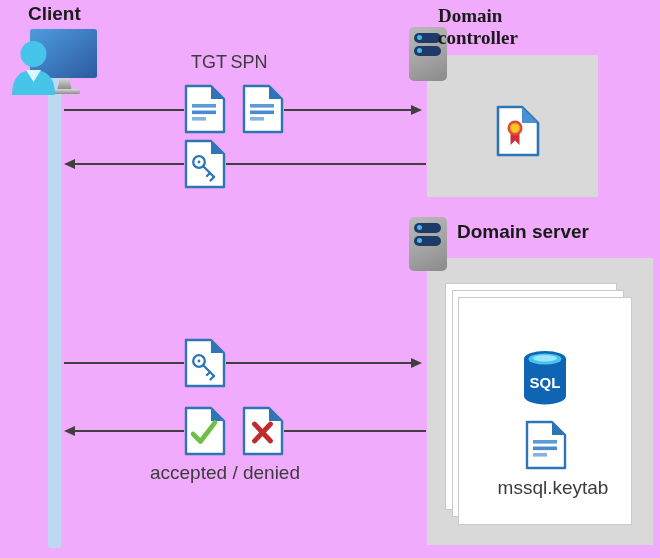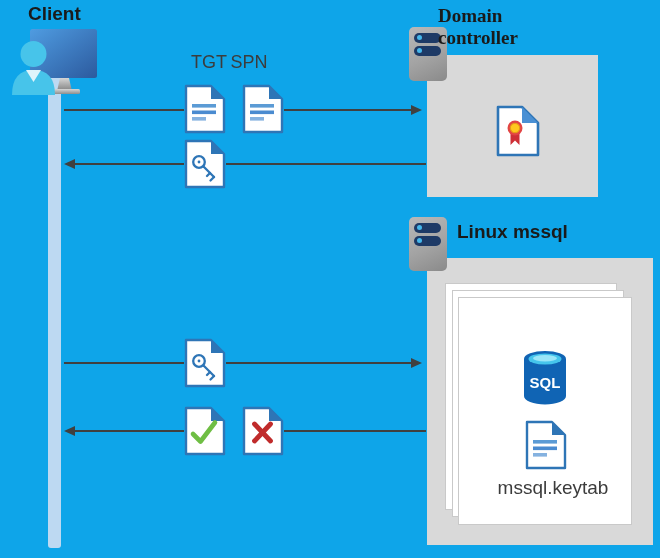"Client" .canvas { background: #0ea5e9 -> #f0abfc }
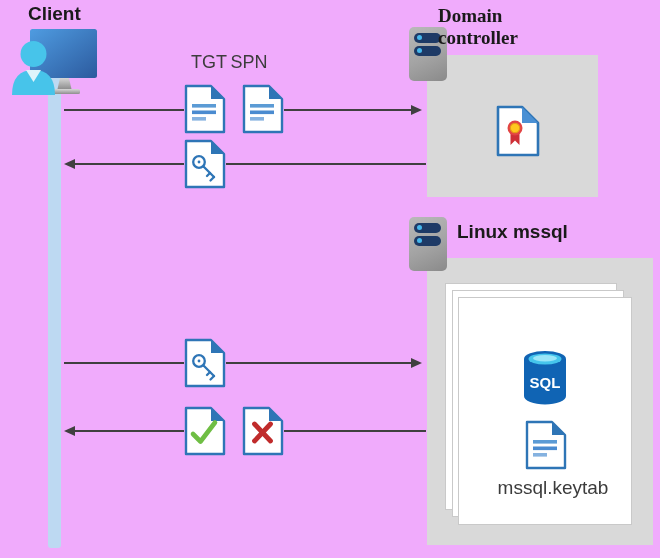"Linux mssql" div.abs { text: Linux mssql -> Domain server }
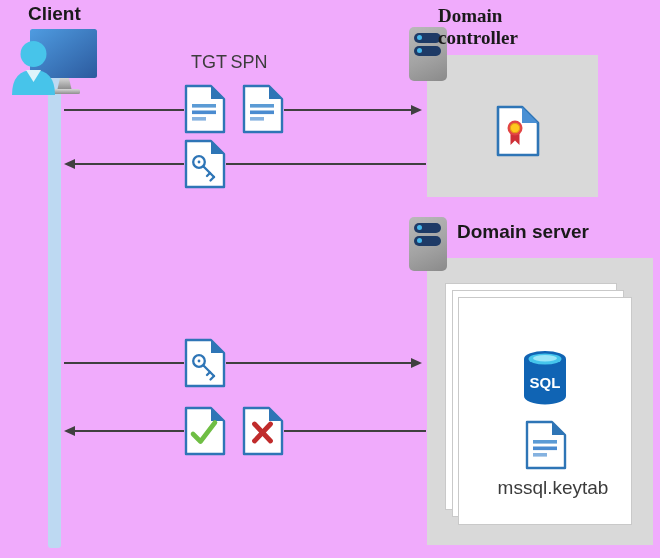"accepted / denied" div.abs { html: none -> <div>accepted / denied</div> }
